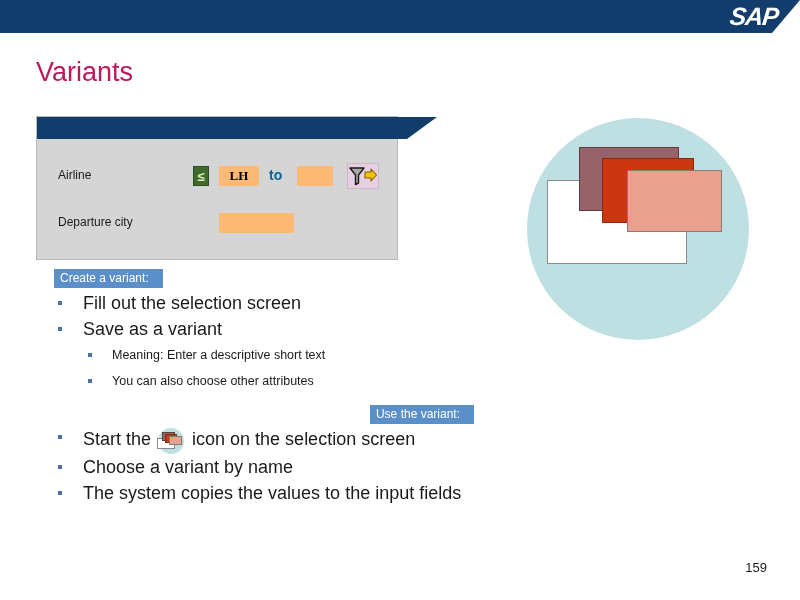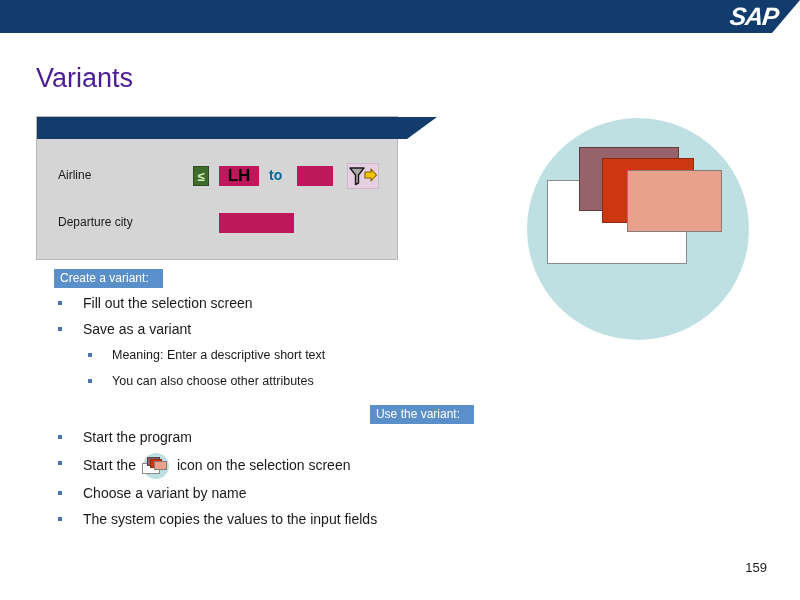"Variants" #page-title { color: #4c1d95 -> #be185d; top: 61px -> 55px }
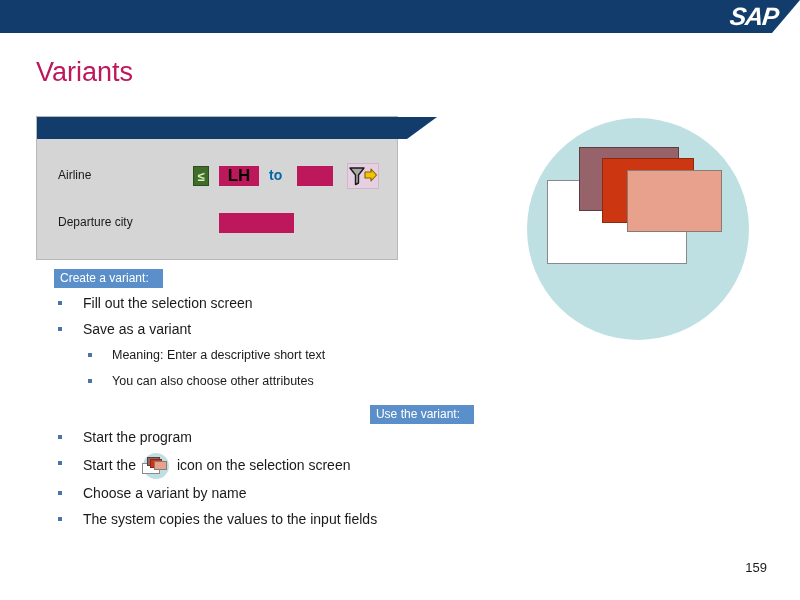"LH" .text-input { background: #be185d -> #fdba74; font-family: none -> Liberation Serif, serif; font-size: 17px -> 13px }
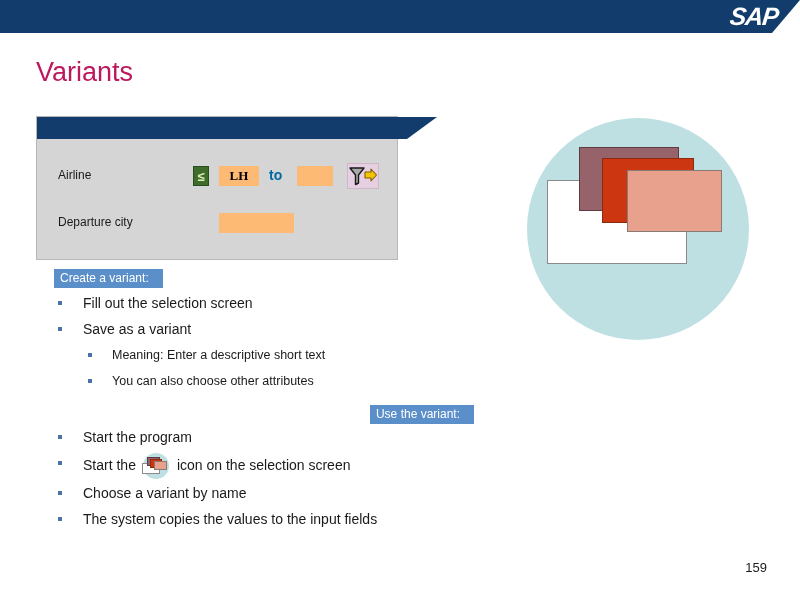"Fill out the selection screen" .bullet-item { font-size: 14px -> 18px }
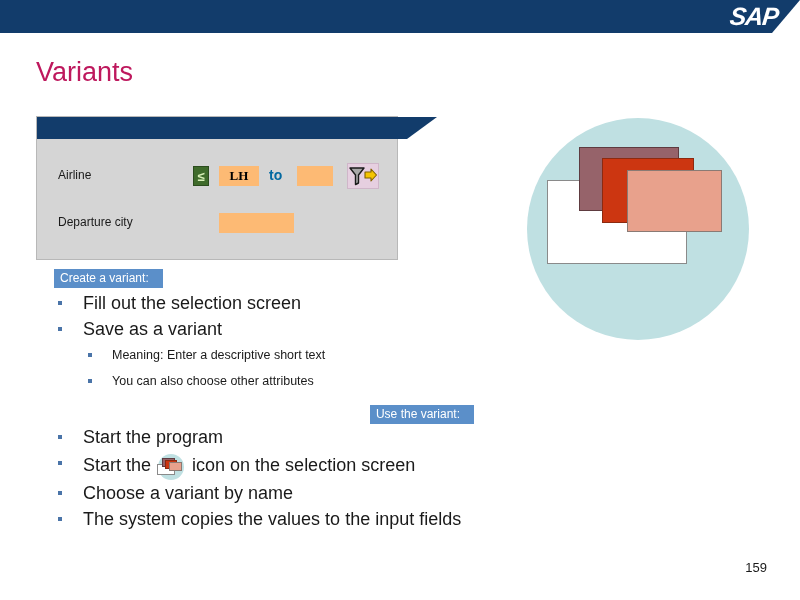"Start the program" li.bullet-item { html: <li>Start the program</li> -> none }
